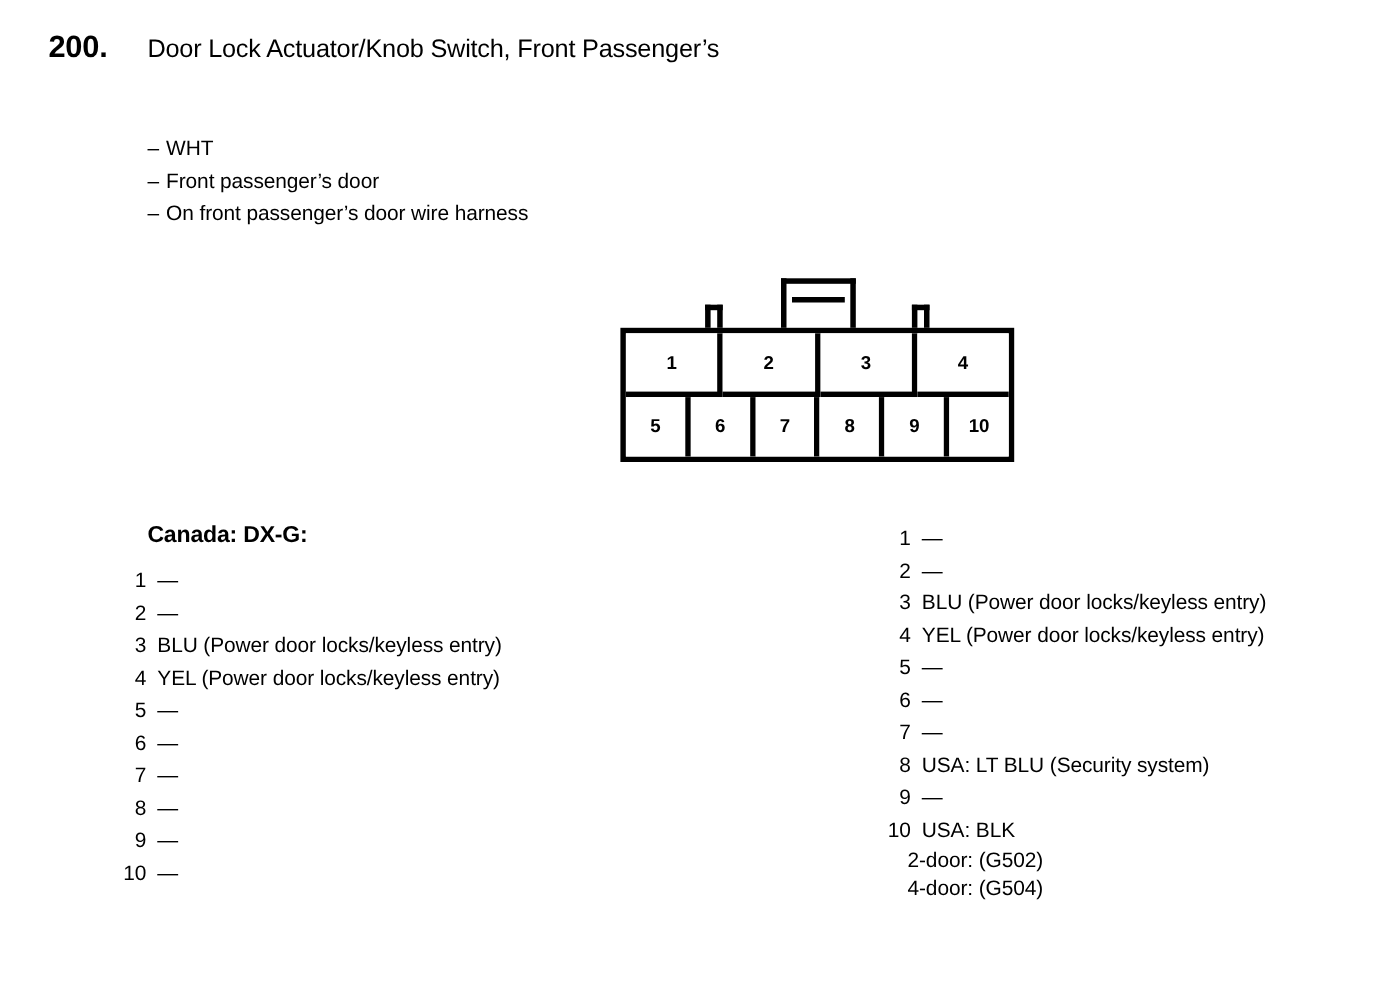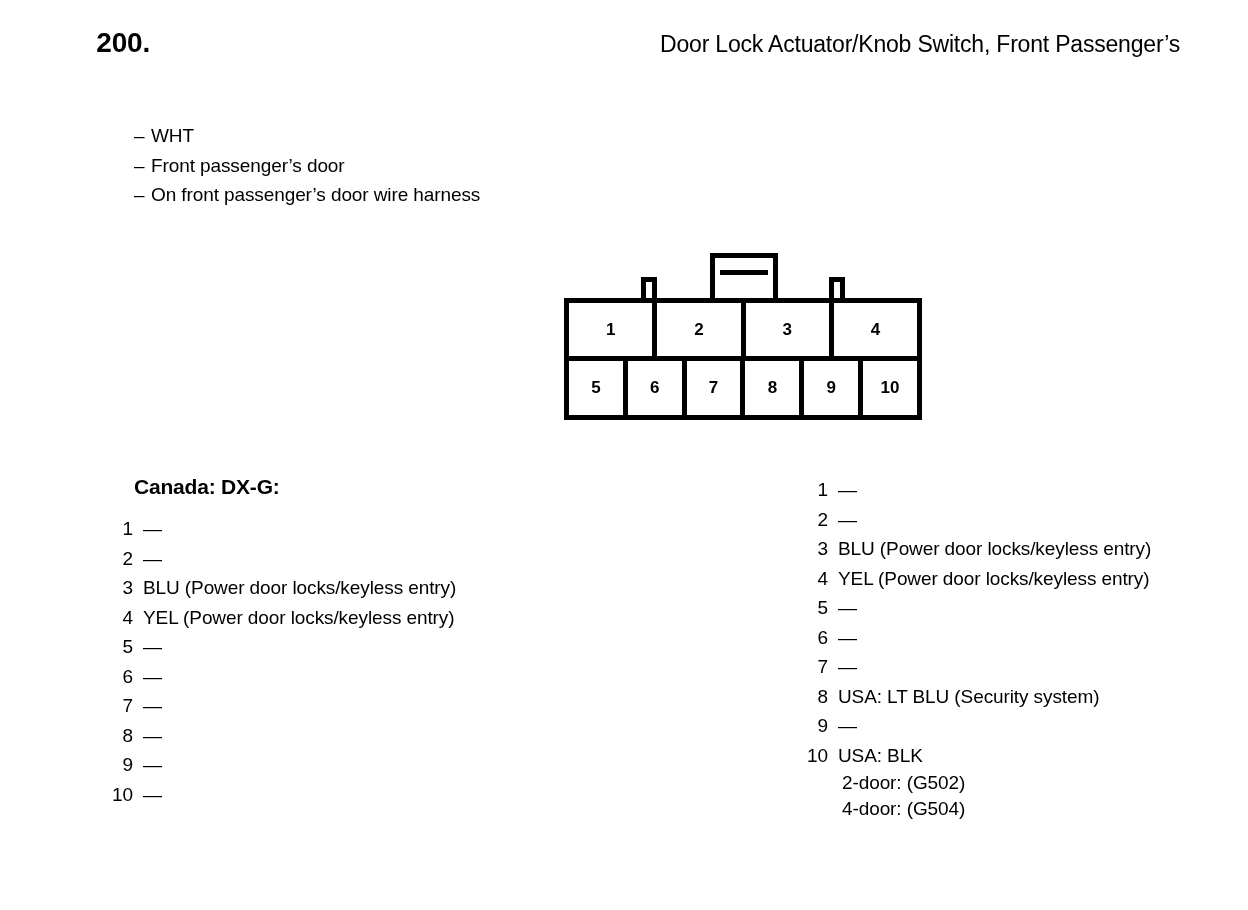"200." #title-block { left: 60px -> 44px; text-align: right -> none }
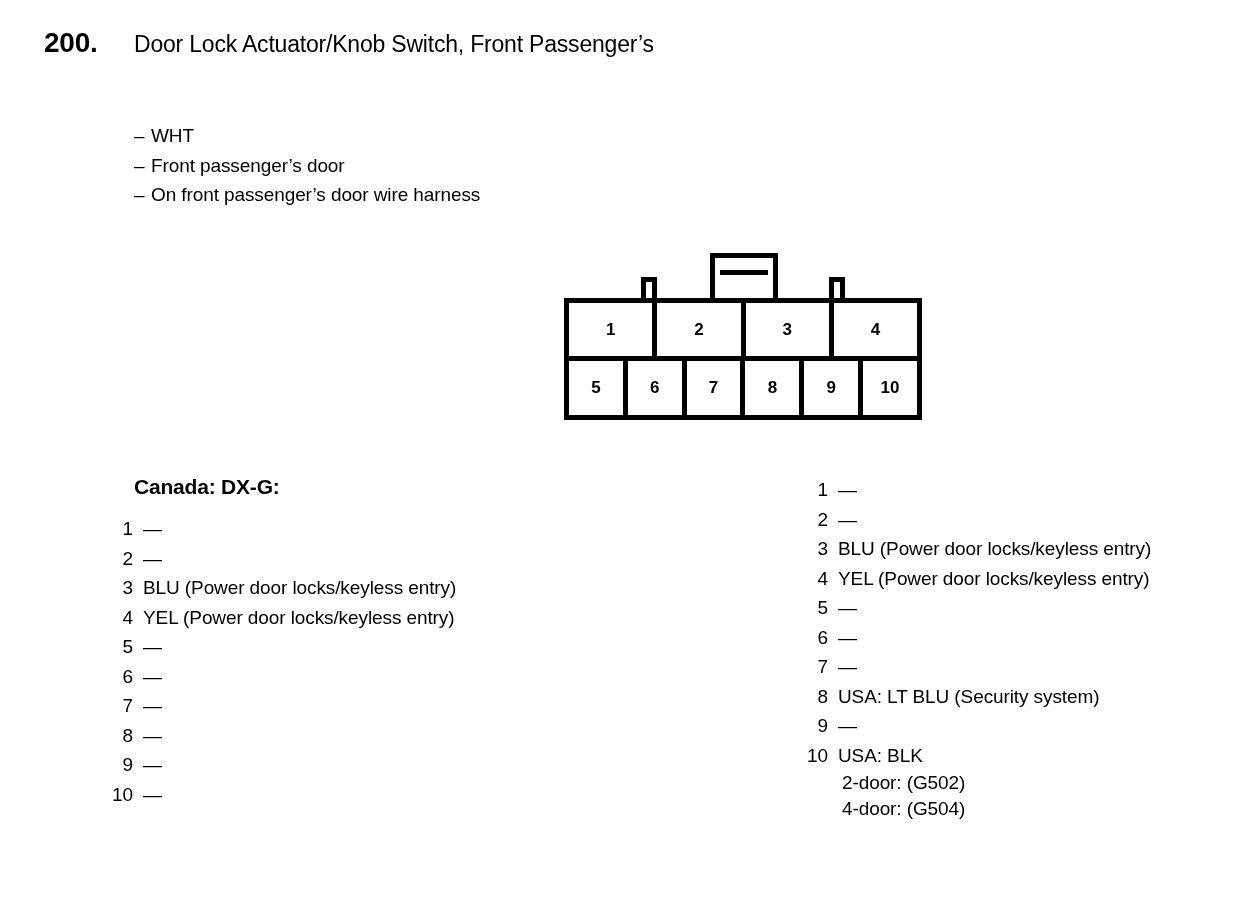"2-door: (G502)" .pin-subrow { margin-left: 39px -> 22px }
